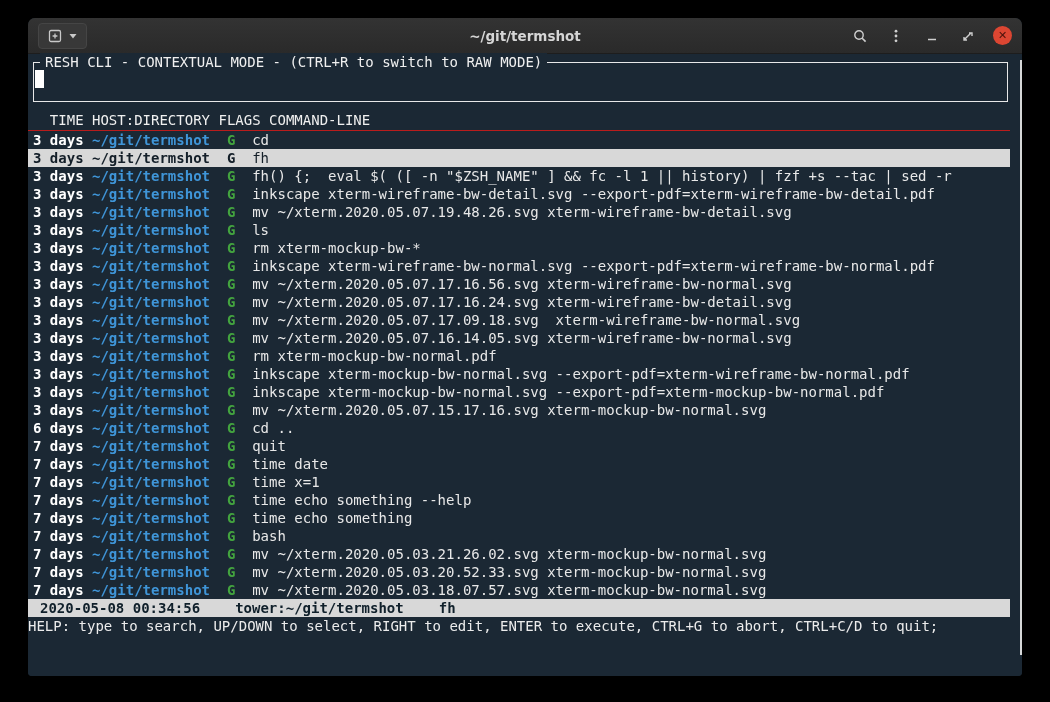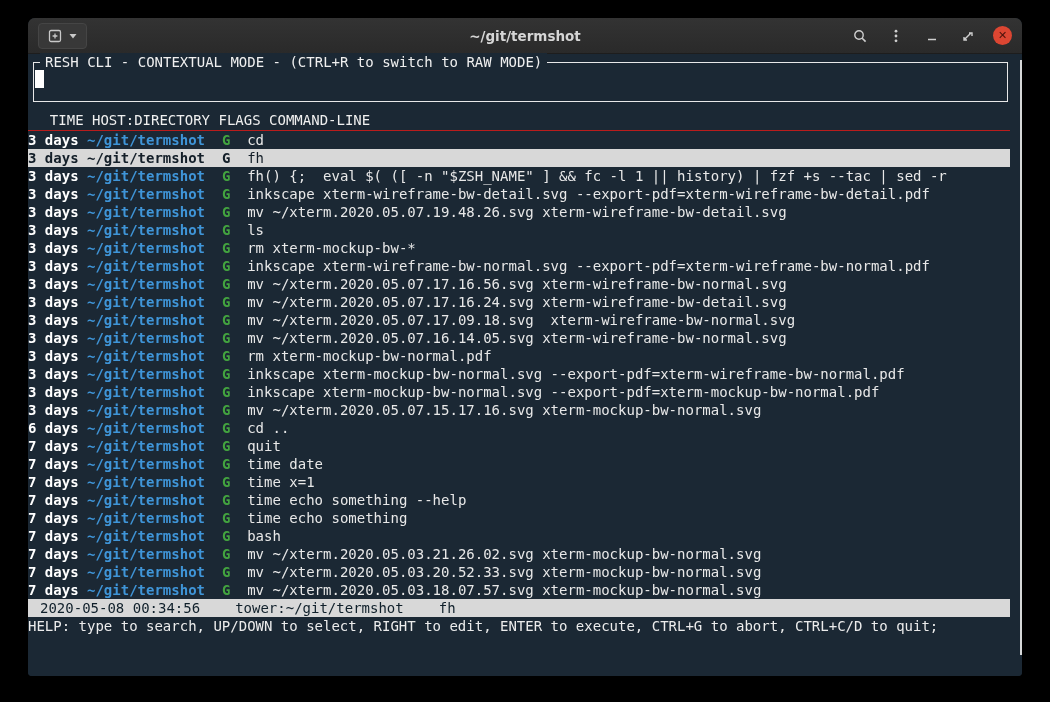"3 days ~/git/termshot G cd" .row { padding-left: none -> 5px }
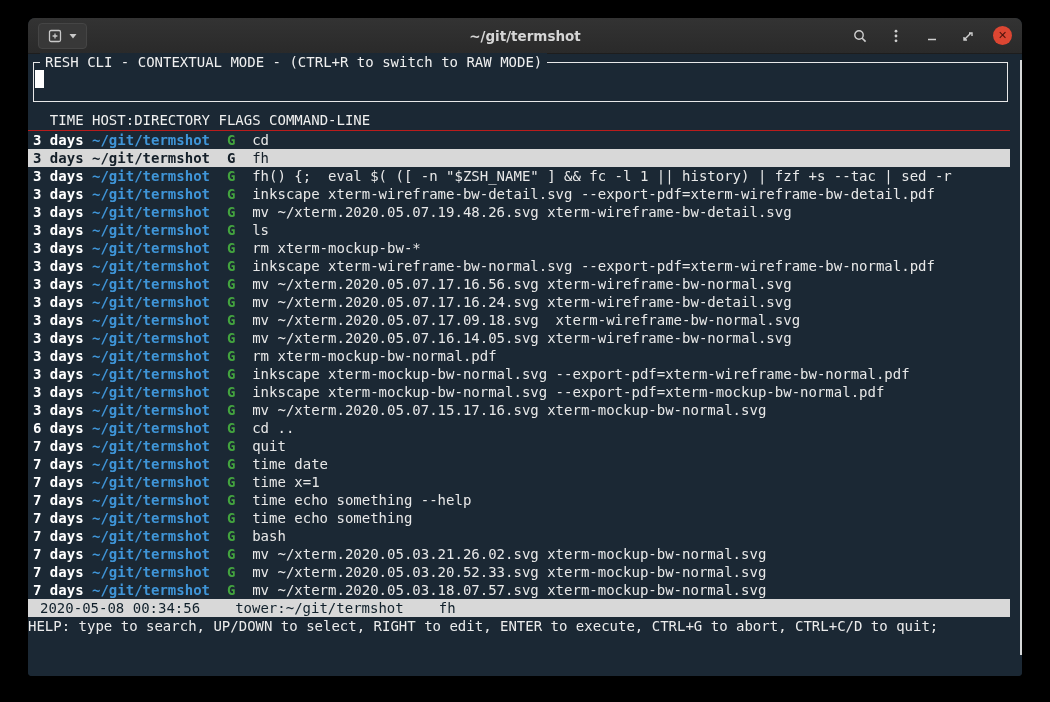"2020-05-08 00:34:56 tower:~/git/termshot" .status-bar { font-weight: 400 -> 700 }
